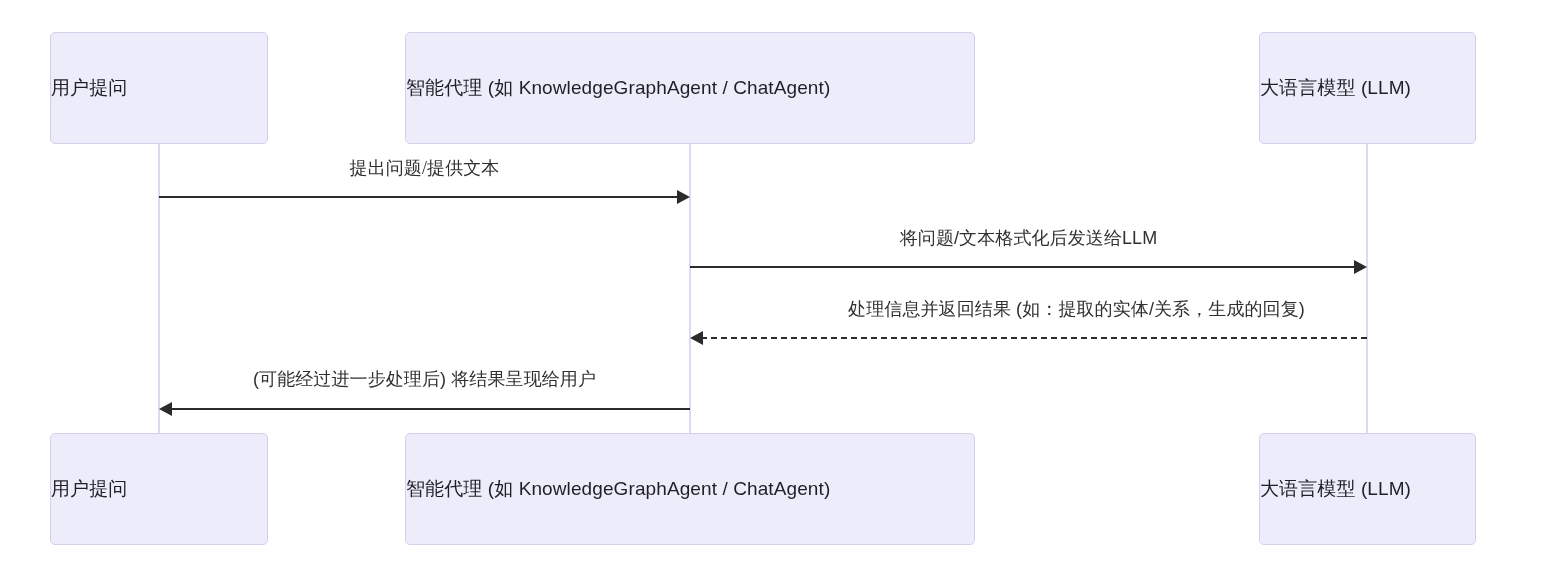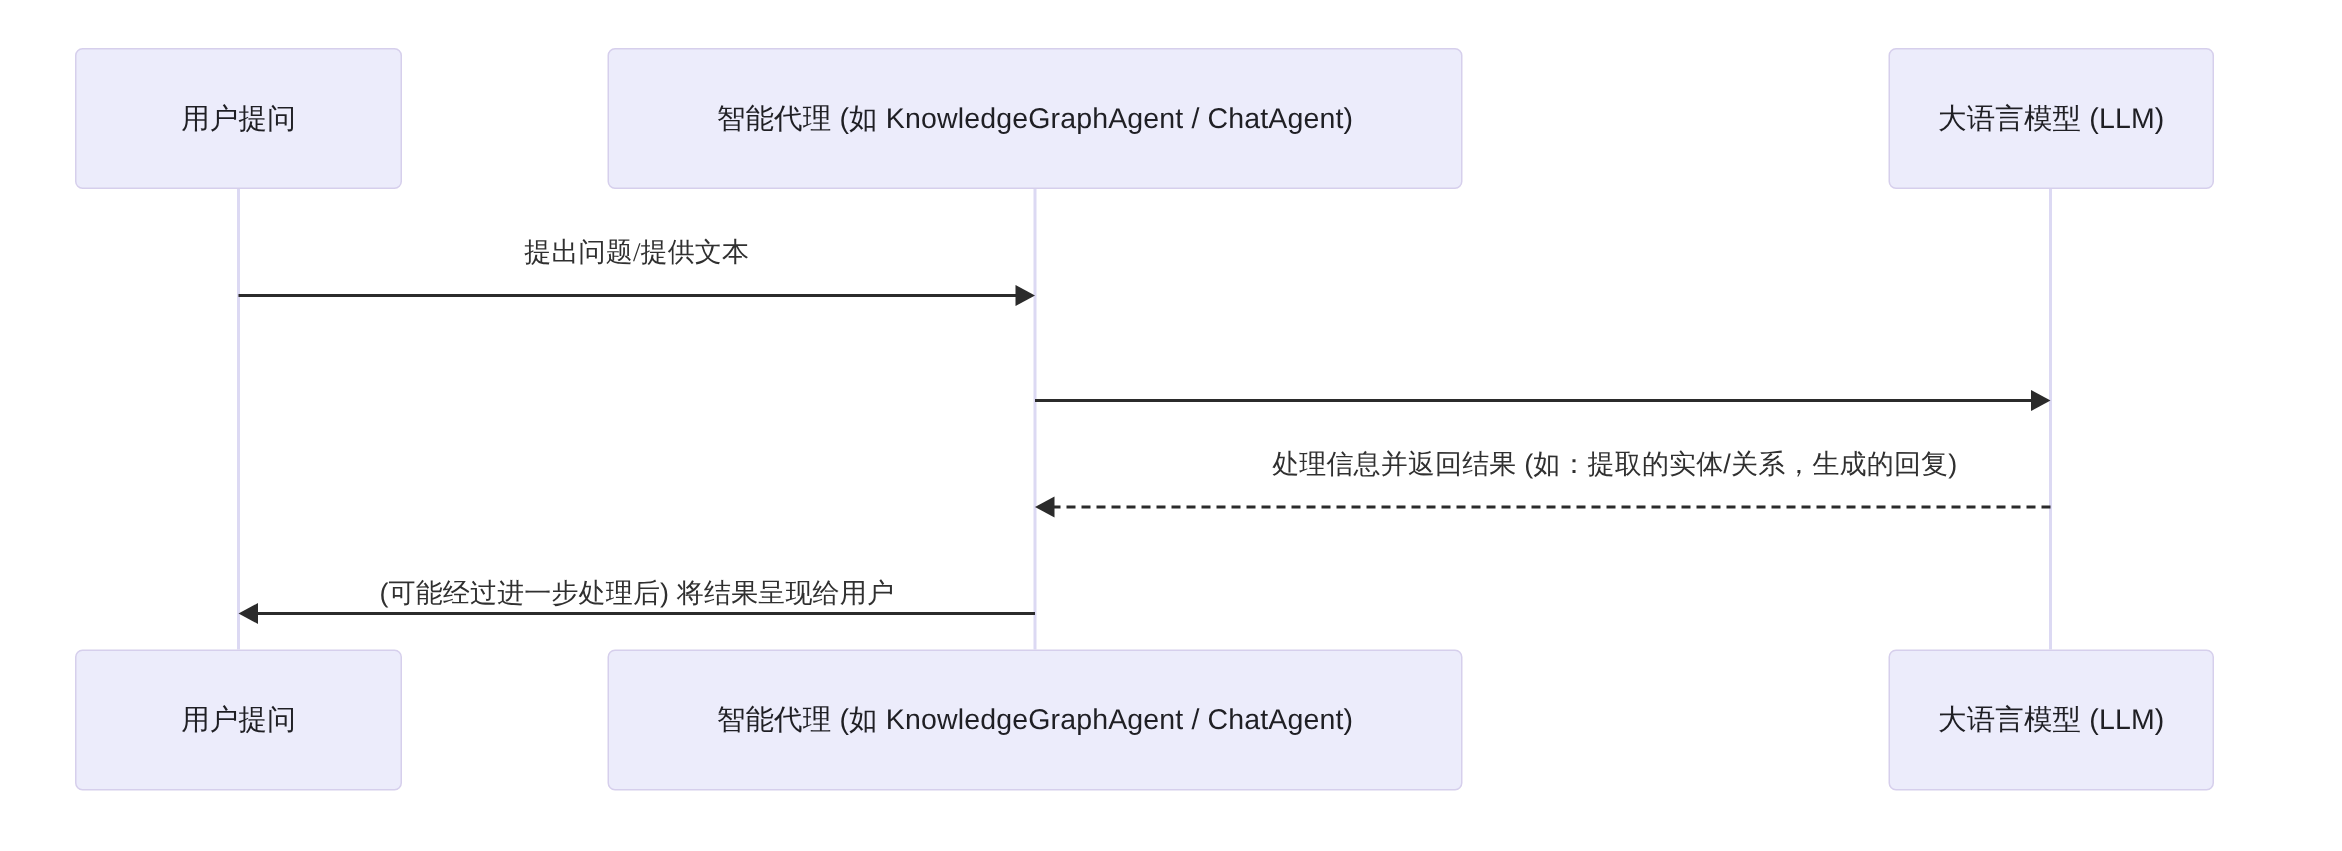"用户提问" .participant-box { height: 94px -> 112px; justify-content: center -> flex-start }
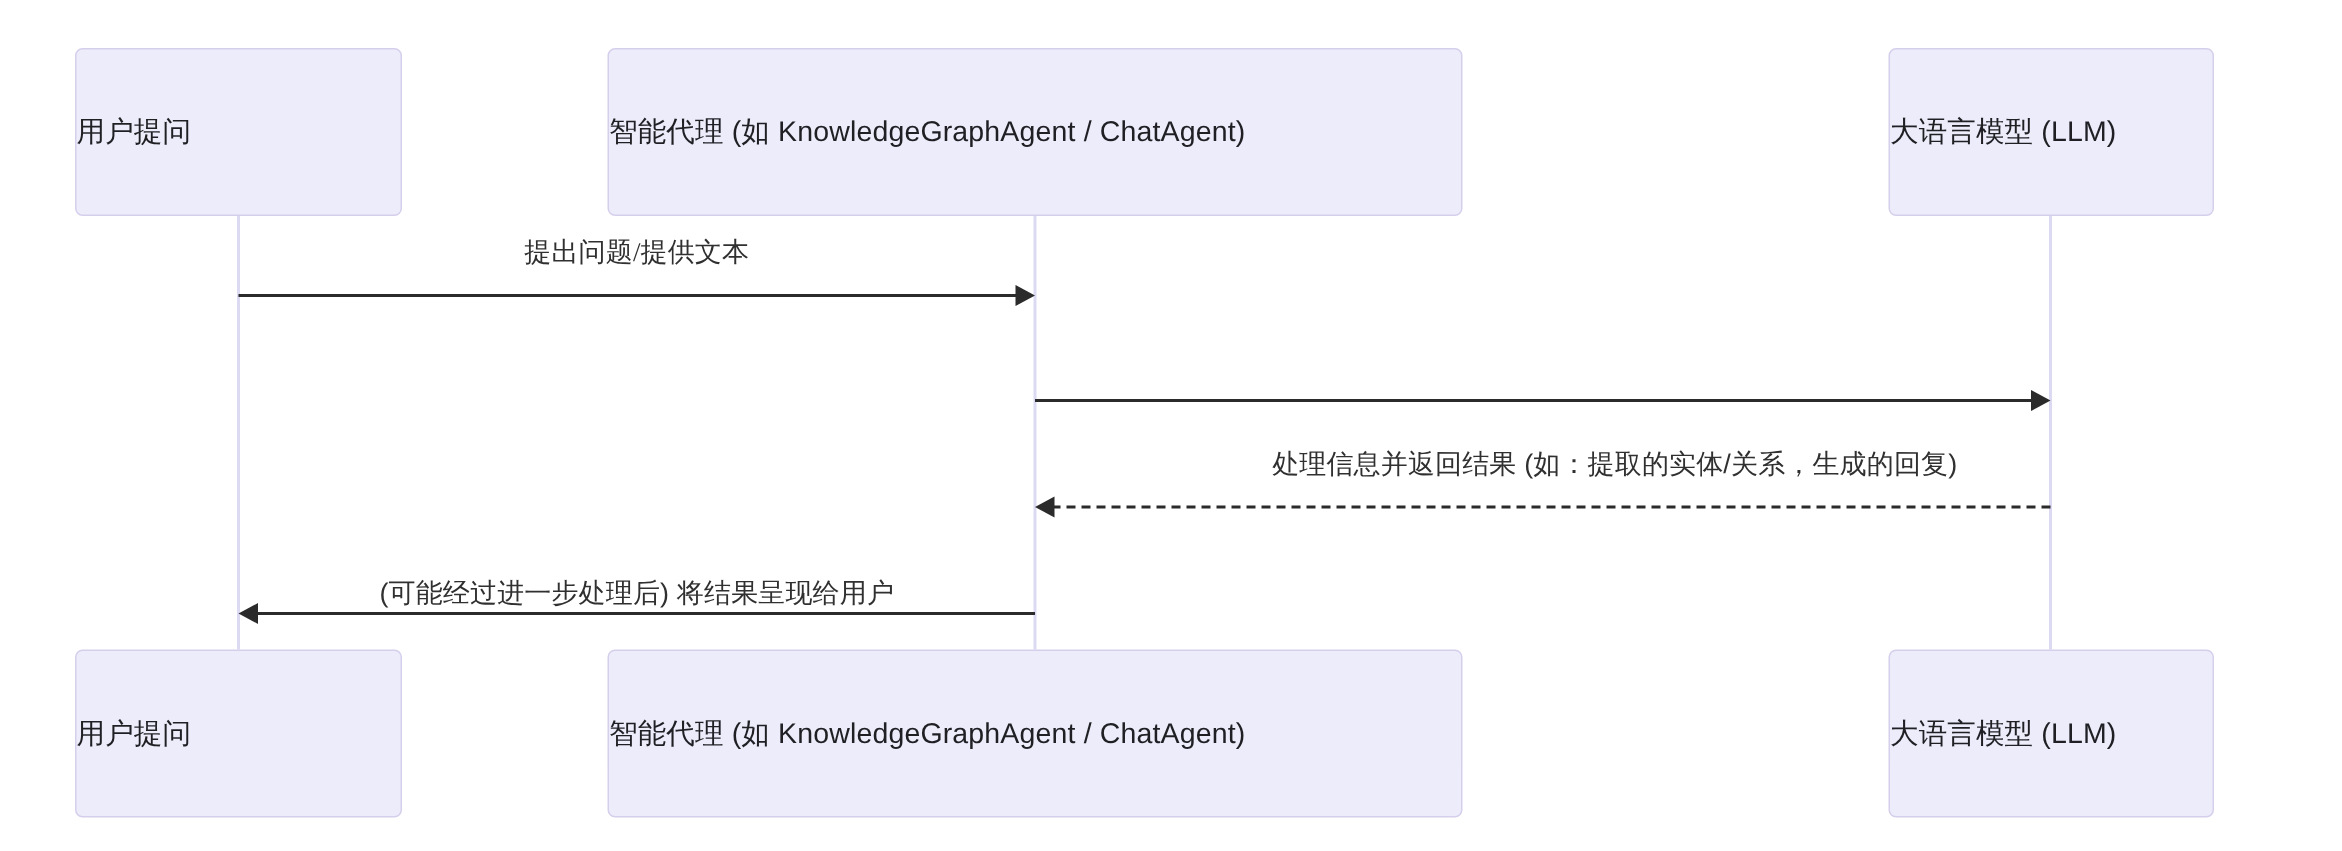"将问题/文本格式化后发送给LLM" div.msg-label { html: none -> <div>将问题/文本格式化后发送给LLM</div> }
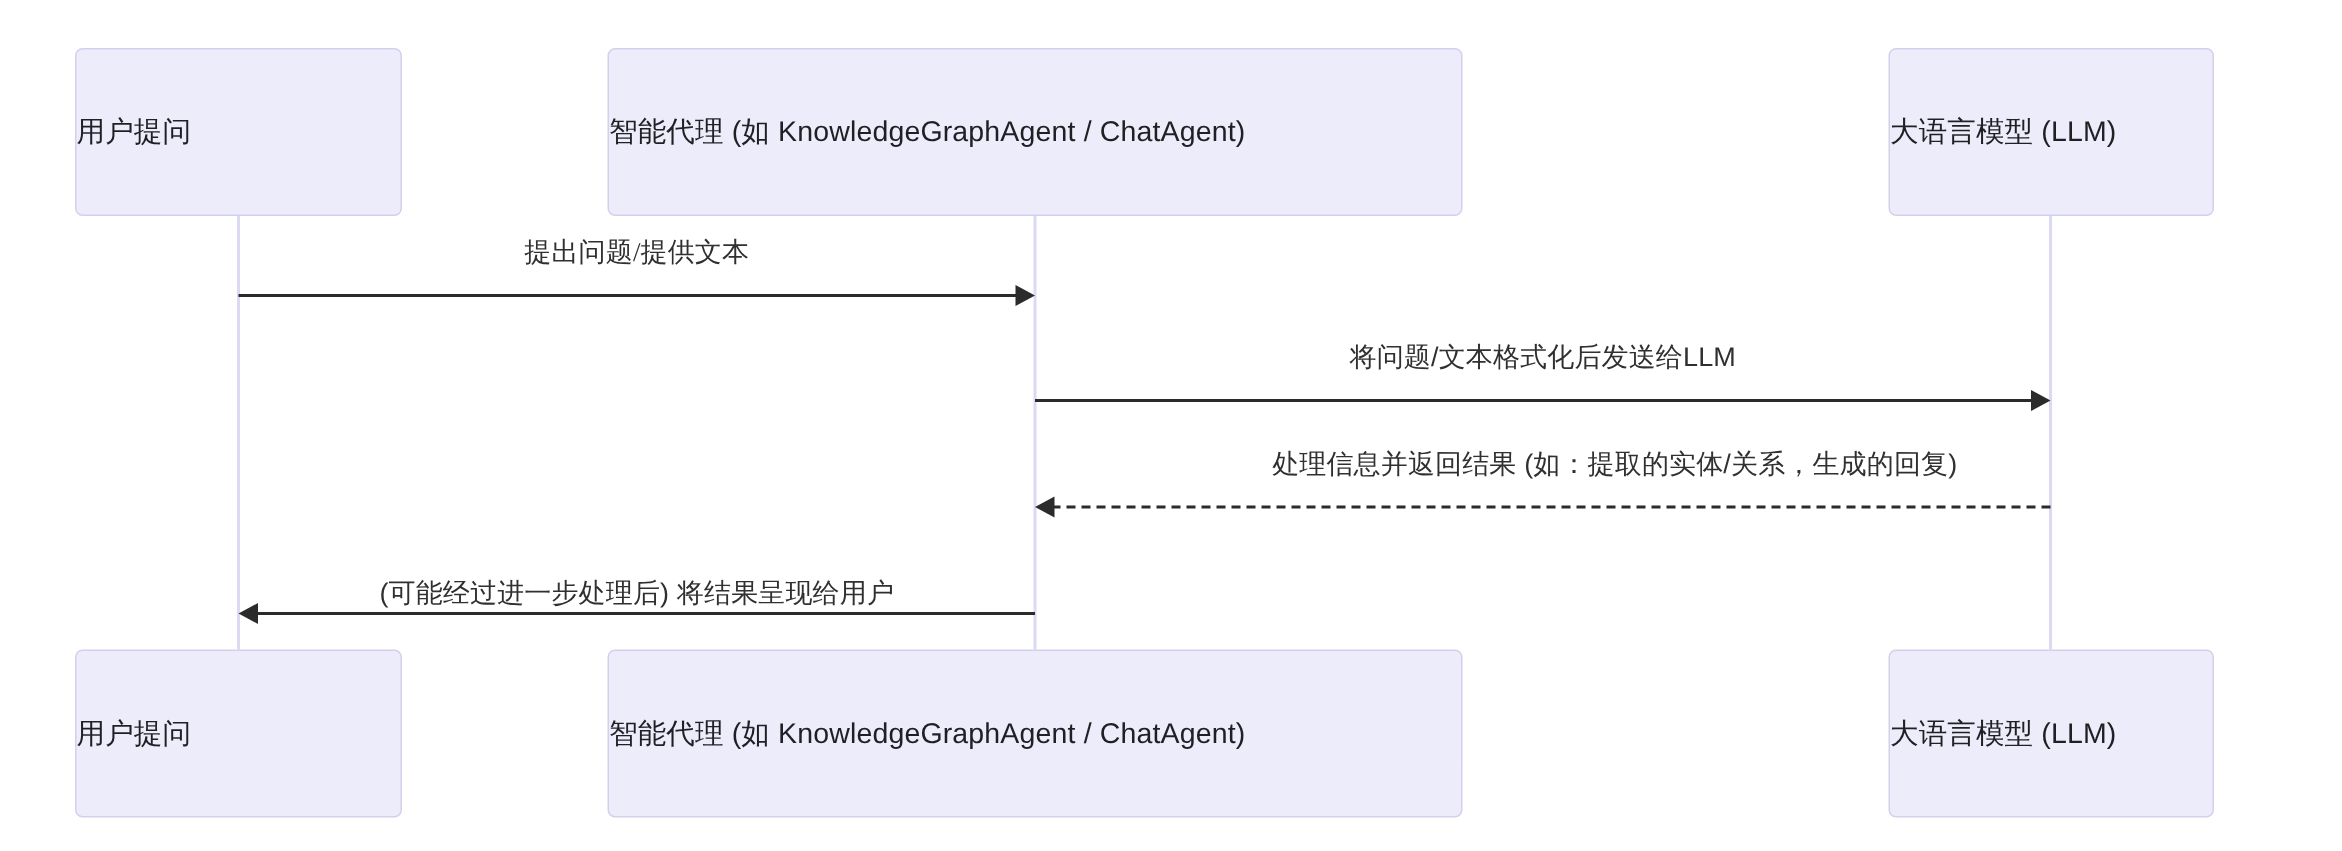"(可能经过进一步处理后) 将结果呈现给用户" div.msg-label { margin-top: 16px -> none }
